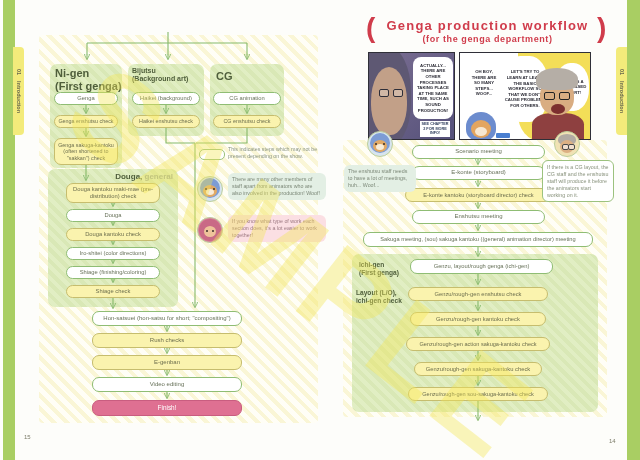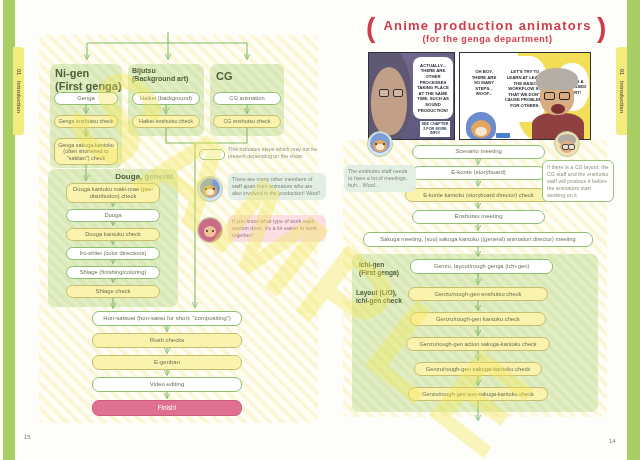"Anime production animators" div.ttl { text: Anime production animators -> Genga production workflow }
